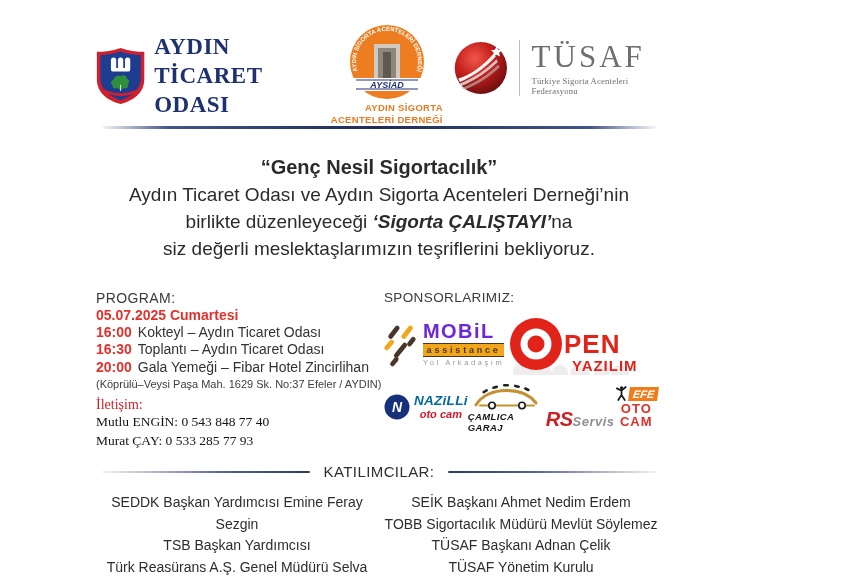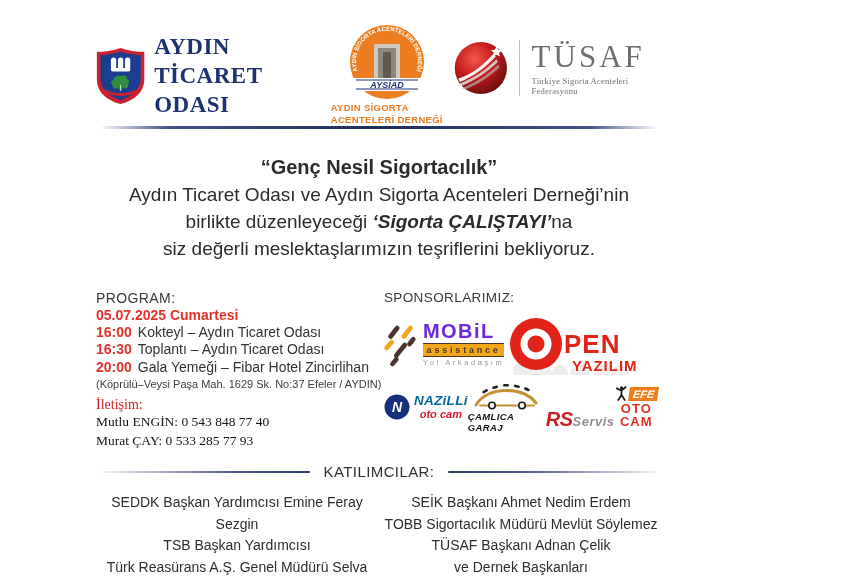"AYDIN SİGORTA" .ays-cap { text-align: left -> right }
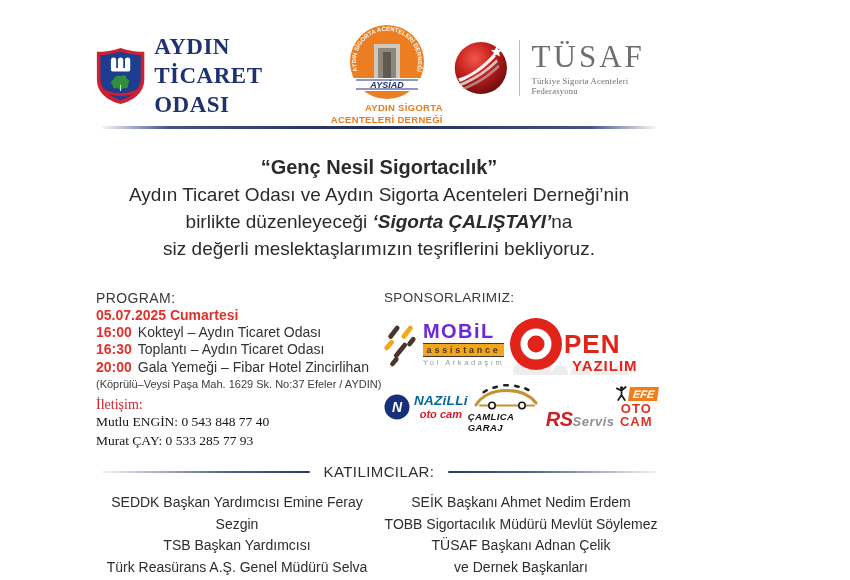"TÜSAF Yönetim Kurulu" div { html: none -> <div>TÜSAF Yönetim Kurulu</div> }
